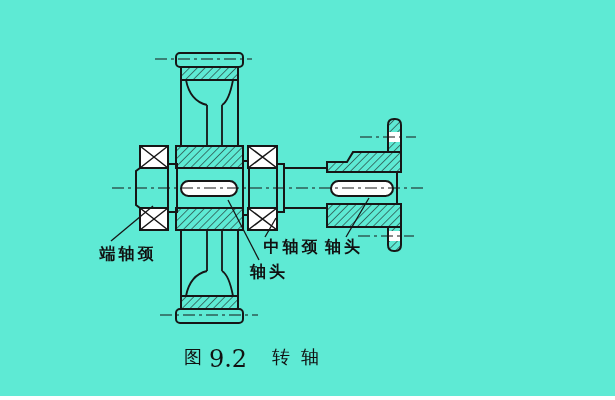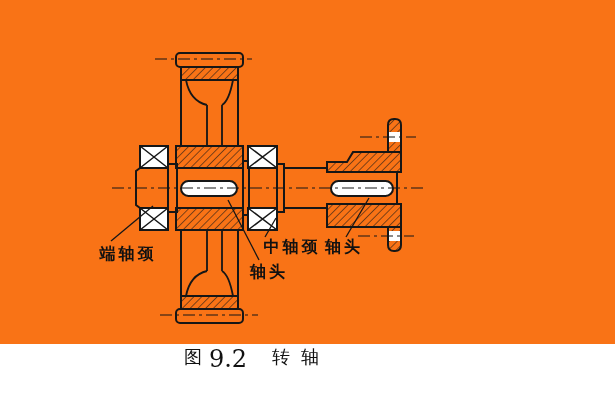"端轴颈" .page { background: #f97316 -> #5eead4; height: 344px -> 396px }
